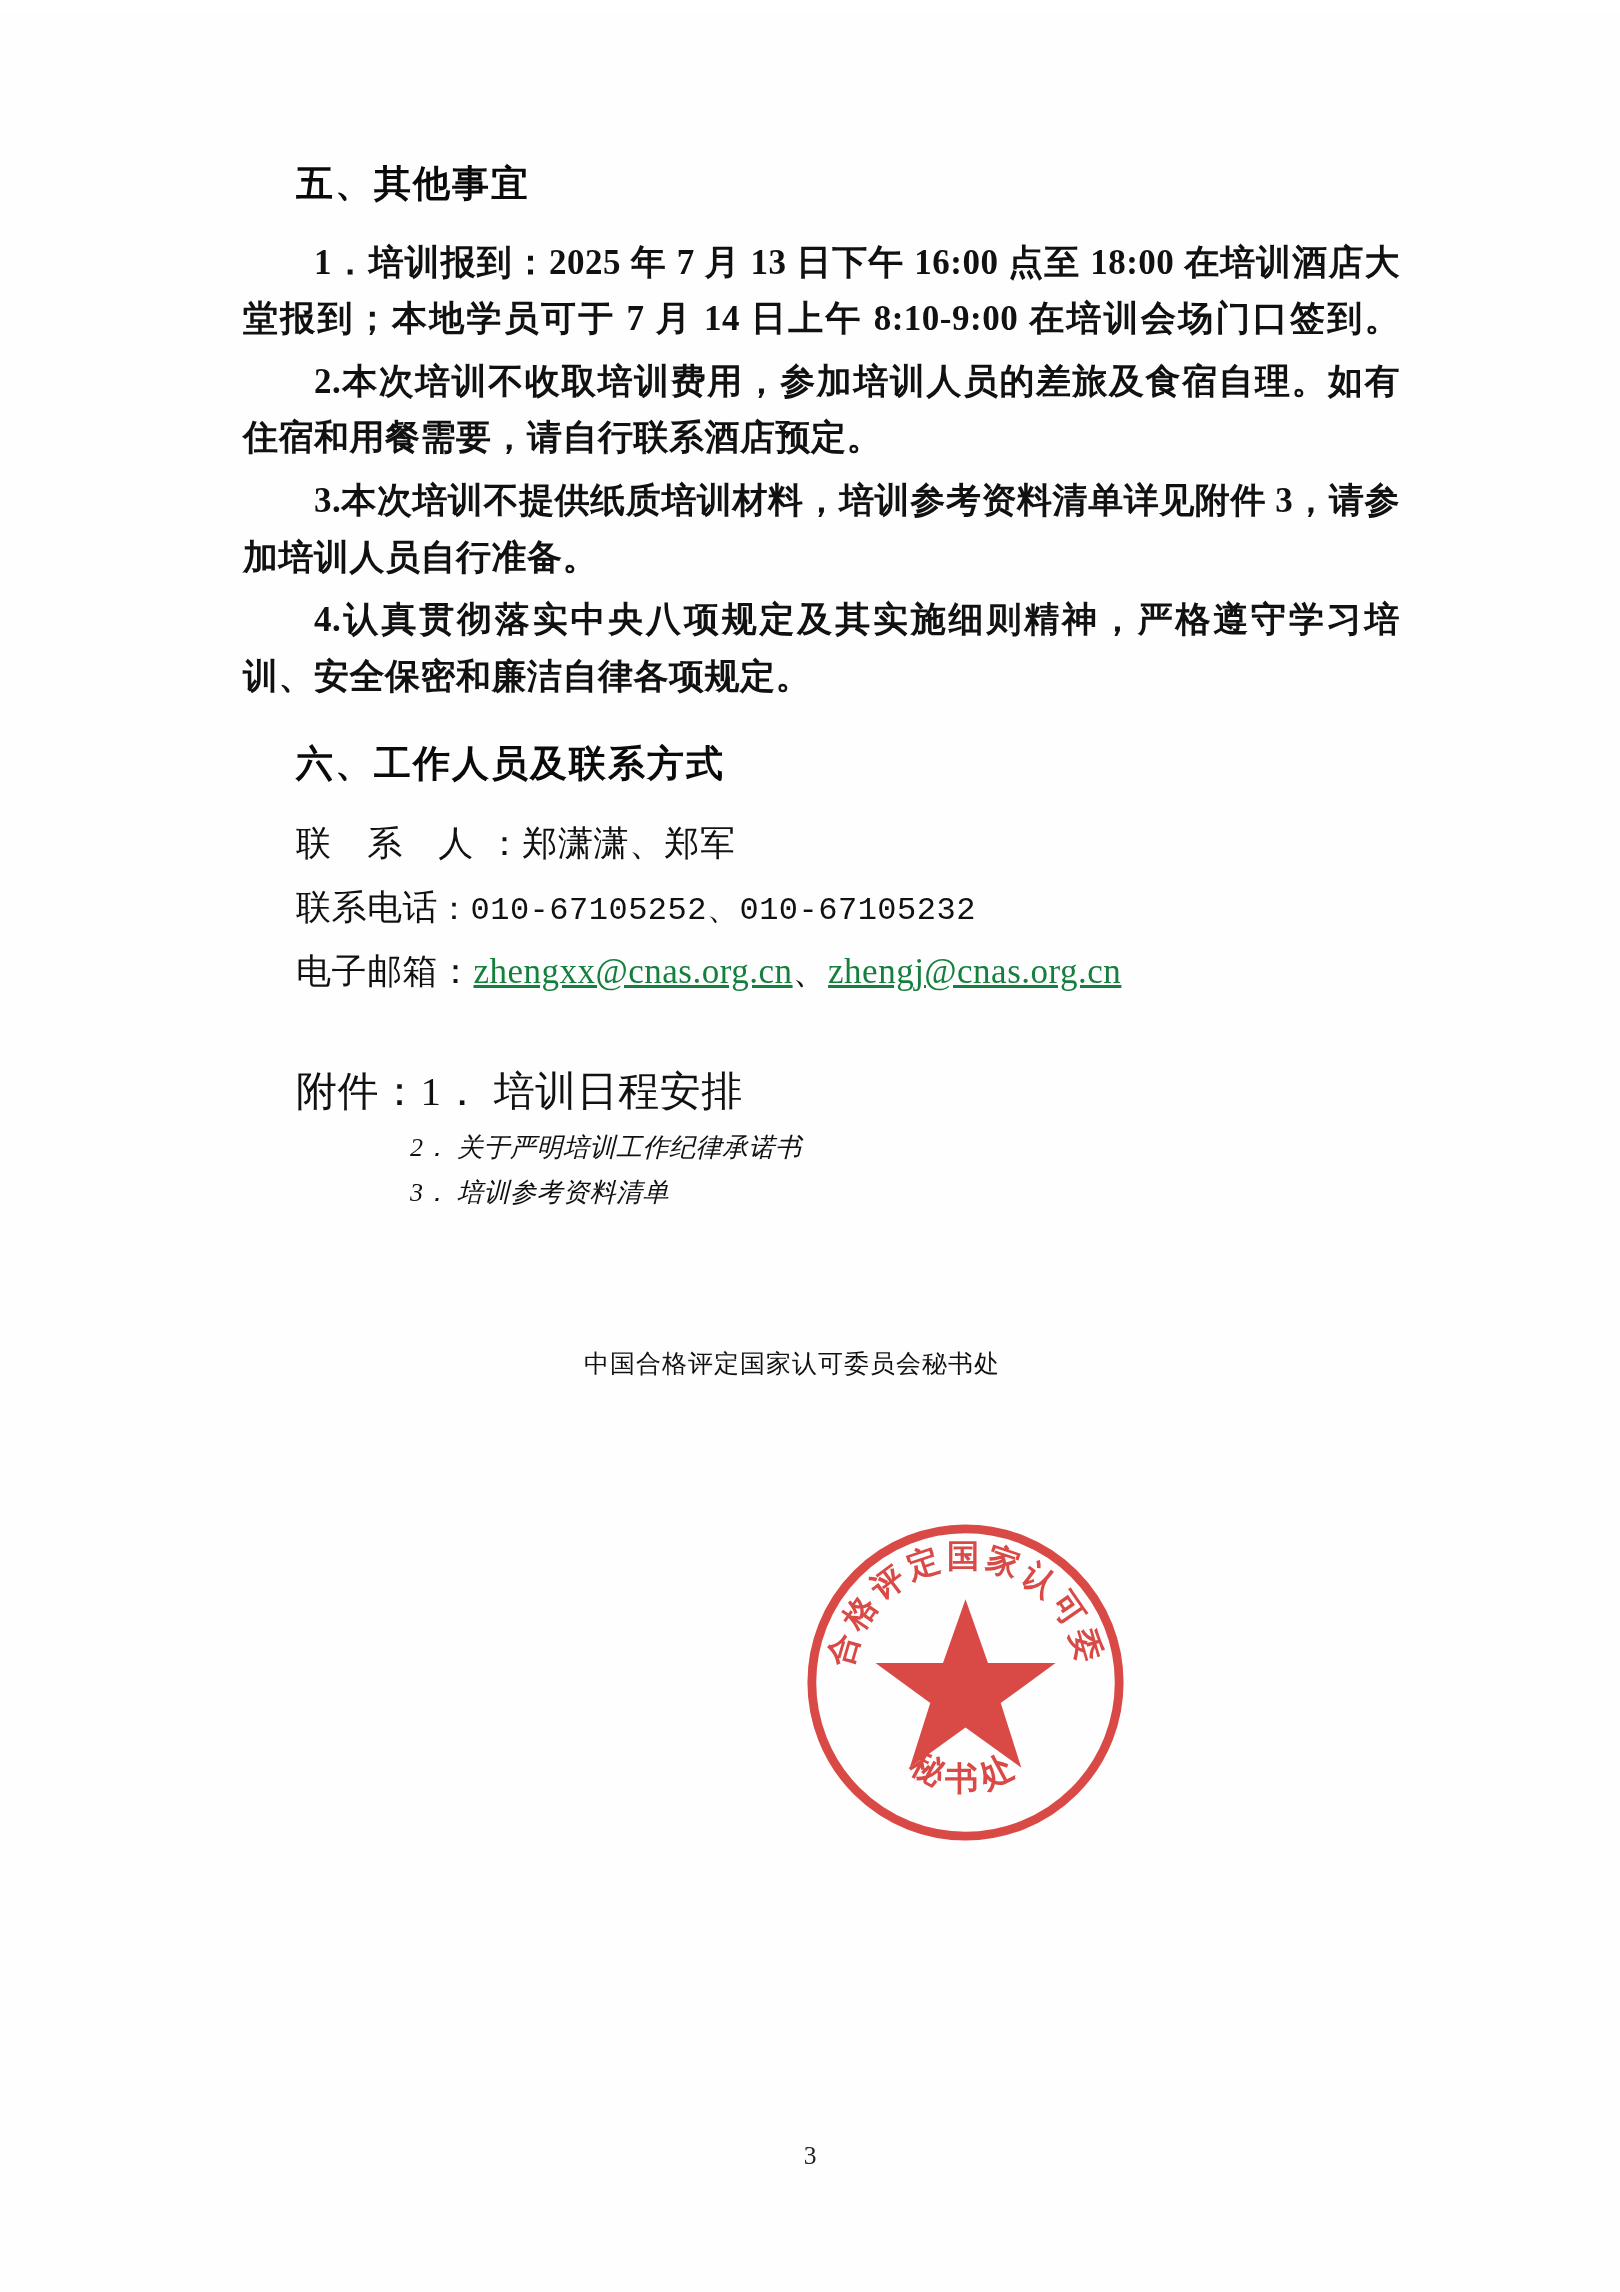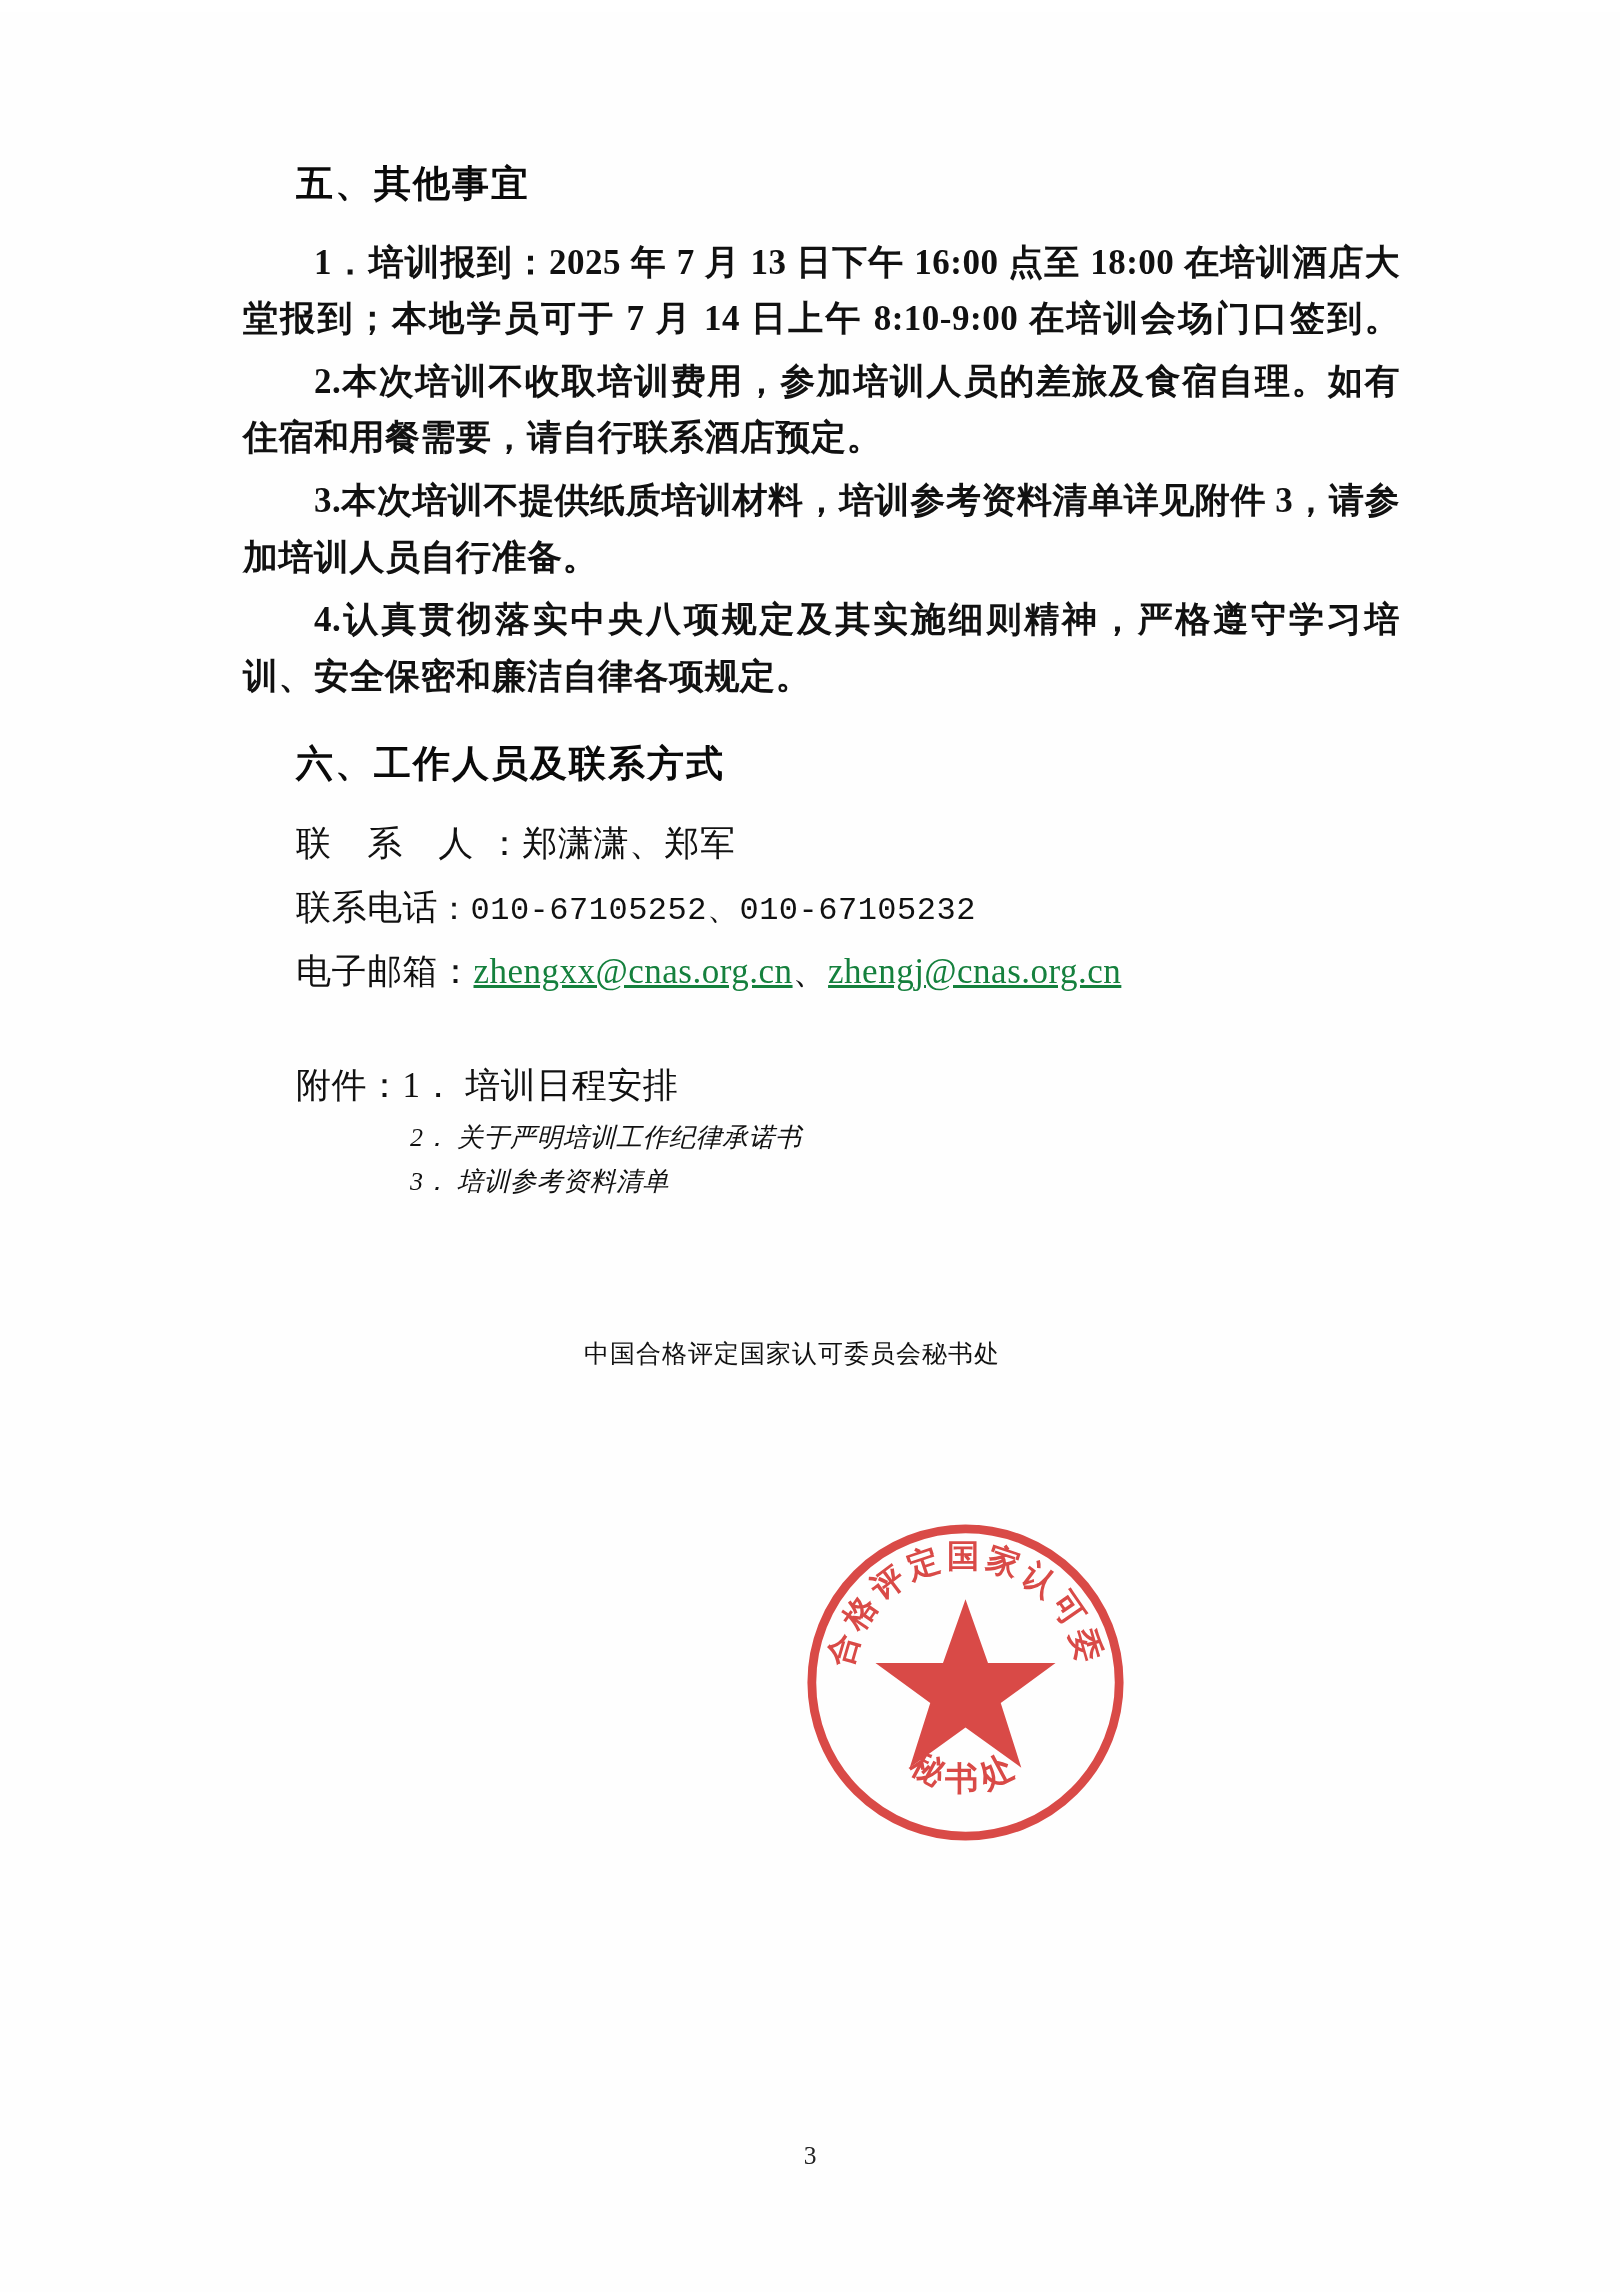"附件：1． 培训日程安排" .attach-head { font-size: 35px -> 41px }
